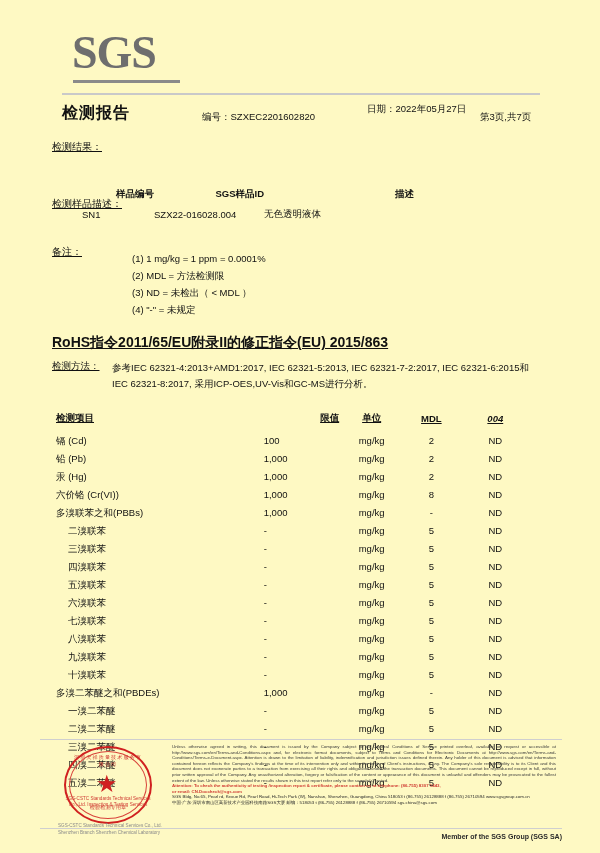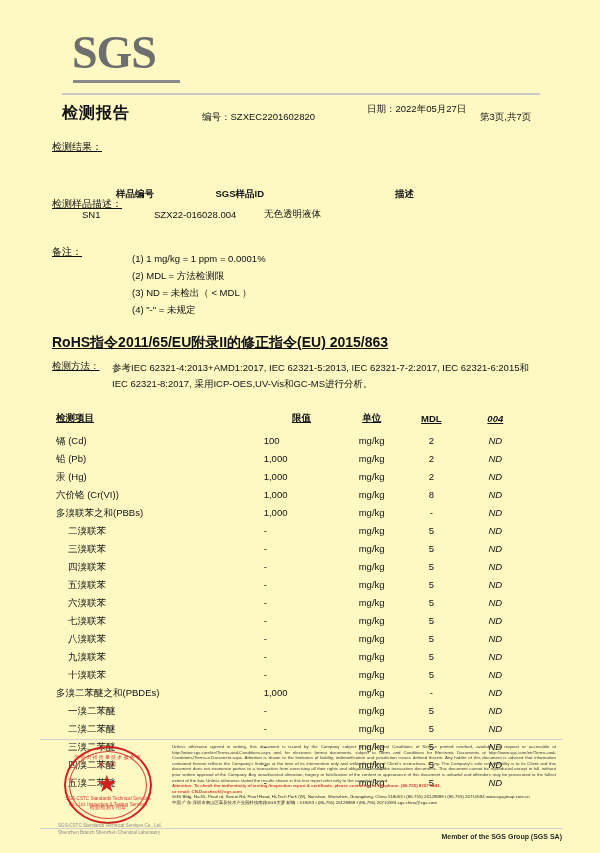"限值" .res th.c-limit { text-align: center -> right }
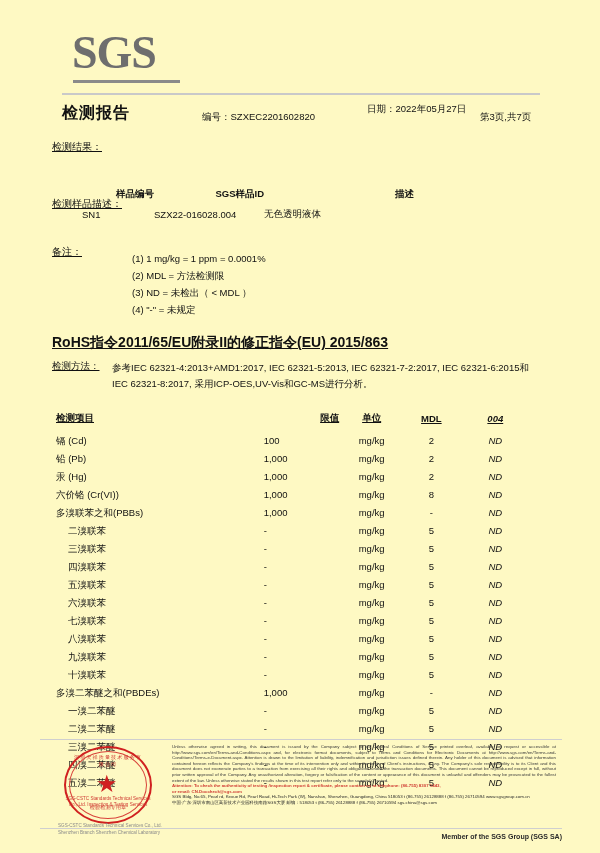"ND" .res .c-res { font-style: italic -> none }
